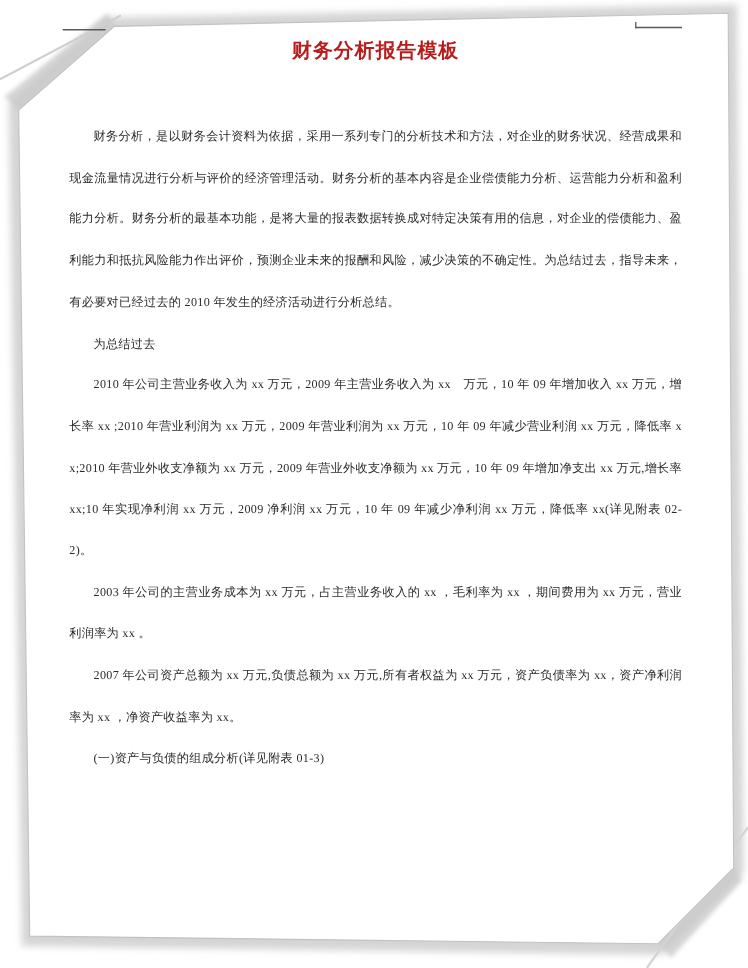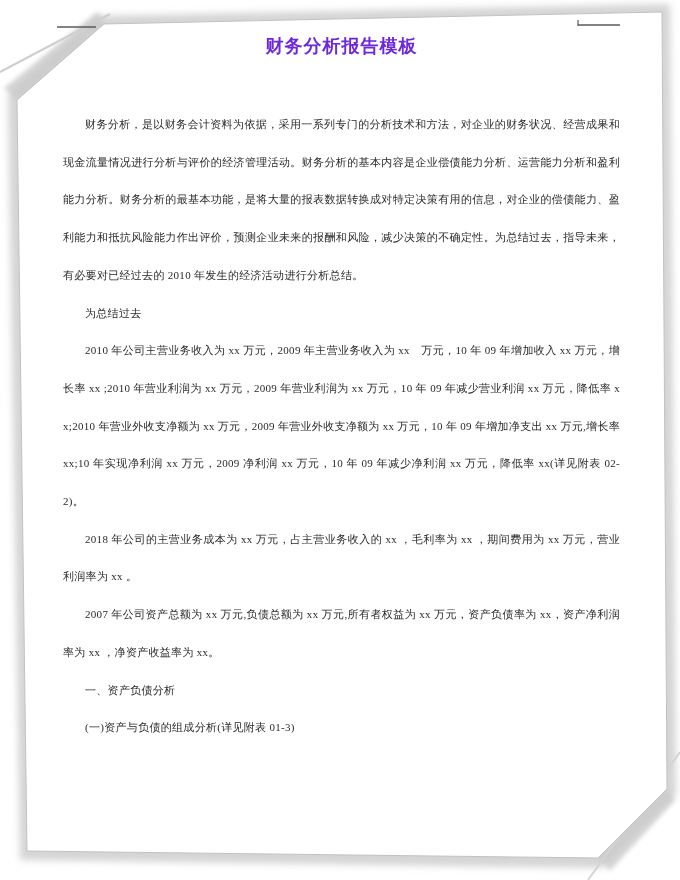"财务分析报告模板" .doc-title { color: #6d28d9 -> #b91c1c }
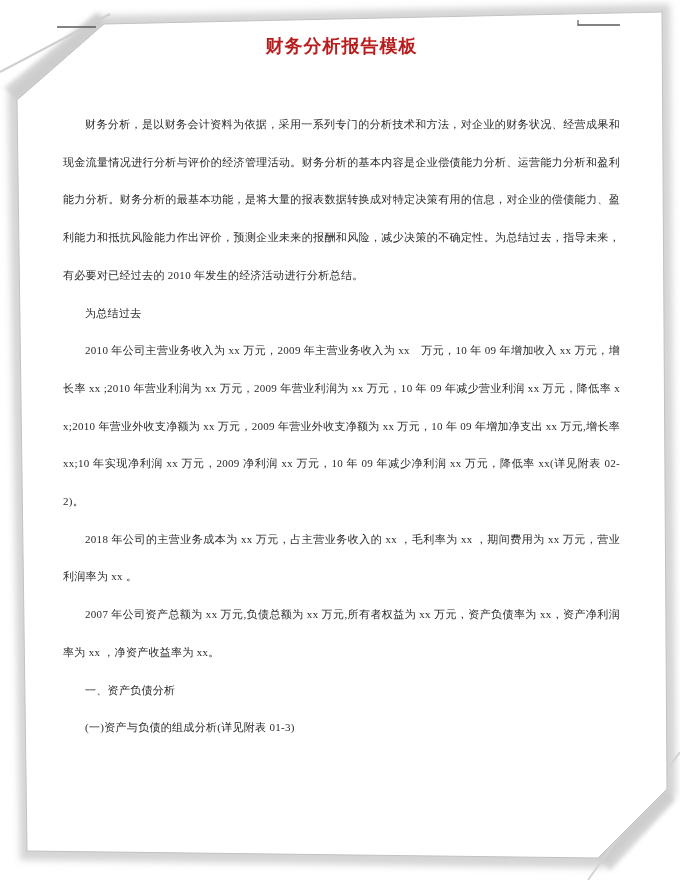"2018 年公司的主营业务成本为 xx 万元，占主营业务收入的 xx" p.para { text: 2018 -> 2003 }
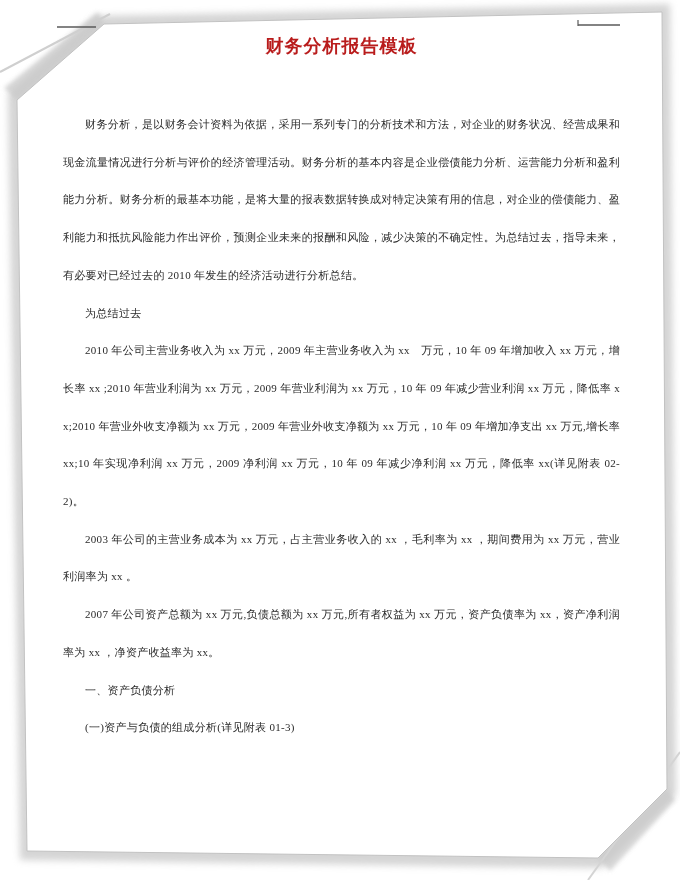"一、资产负债分析" p.para { html: <p>一、资产负债分析</p> -> none }
